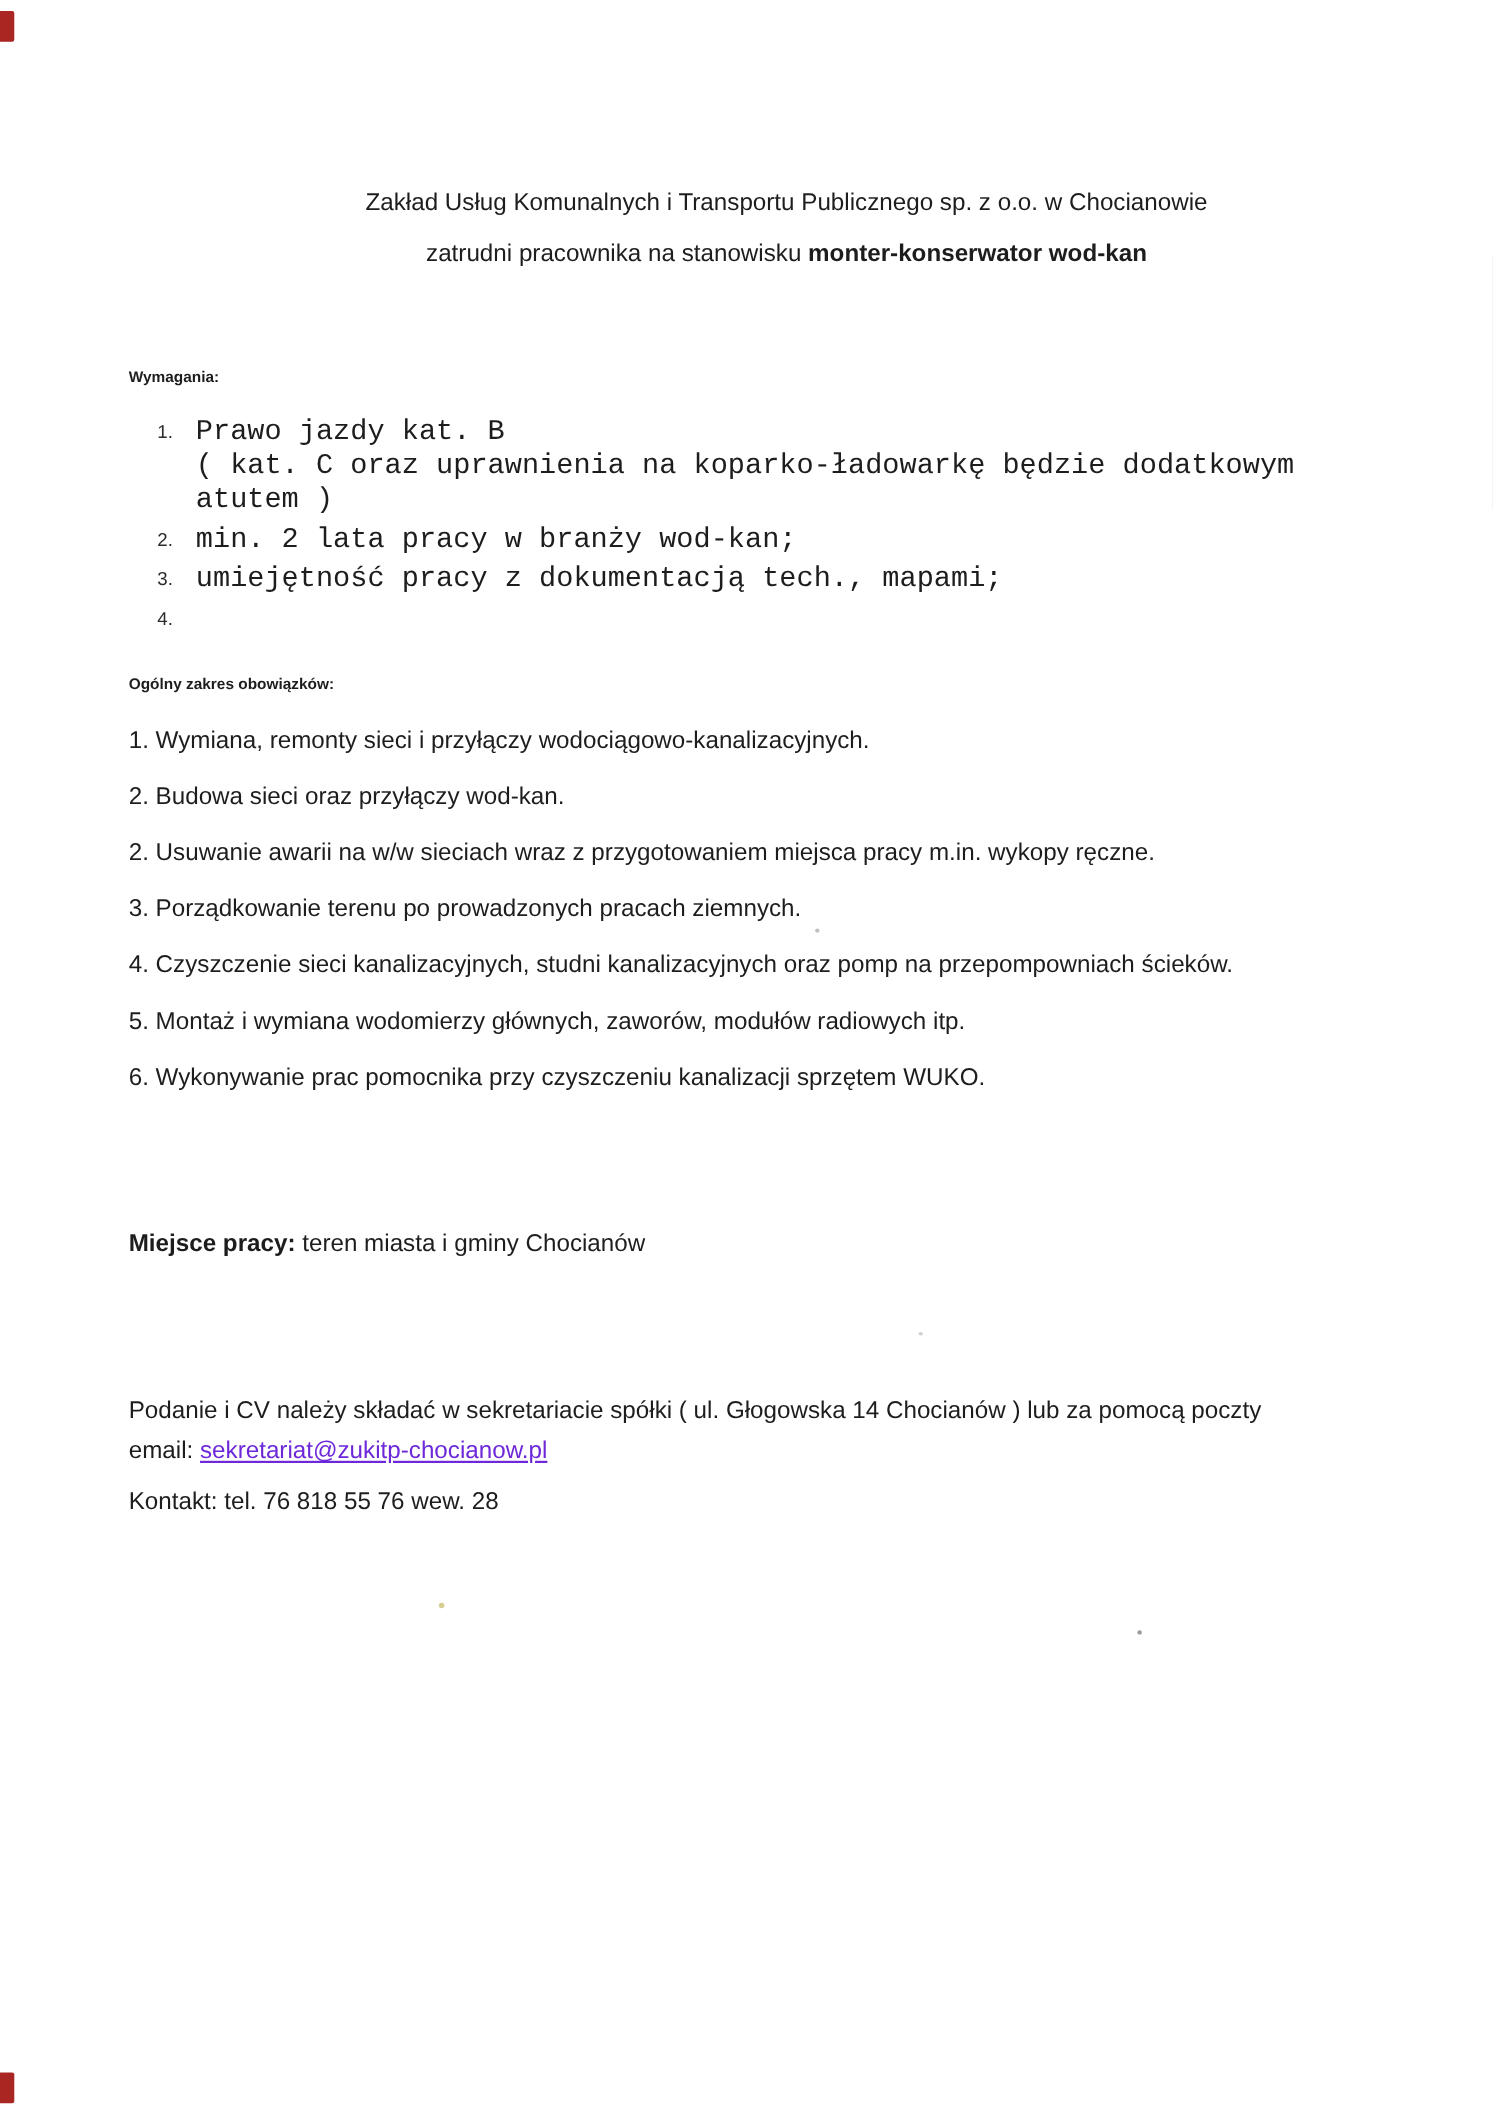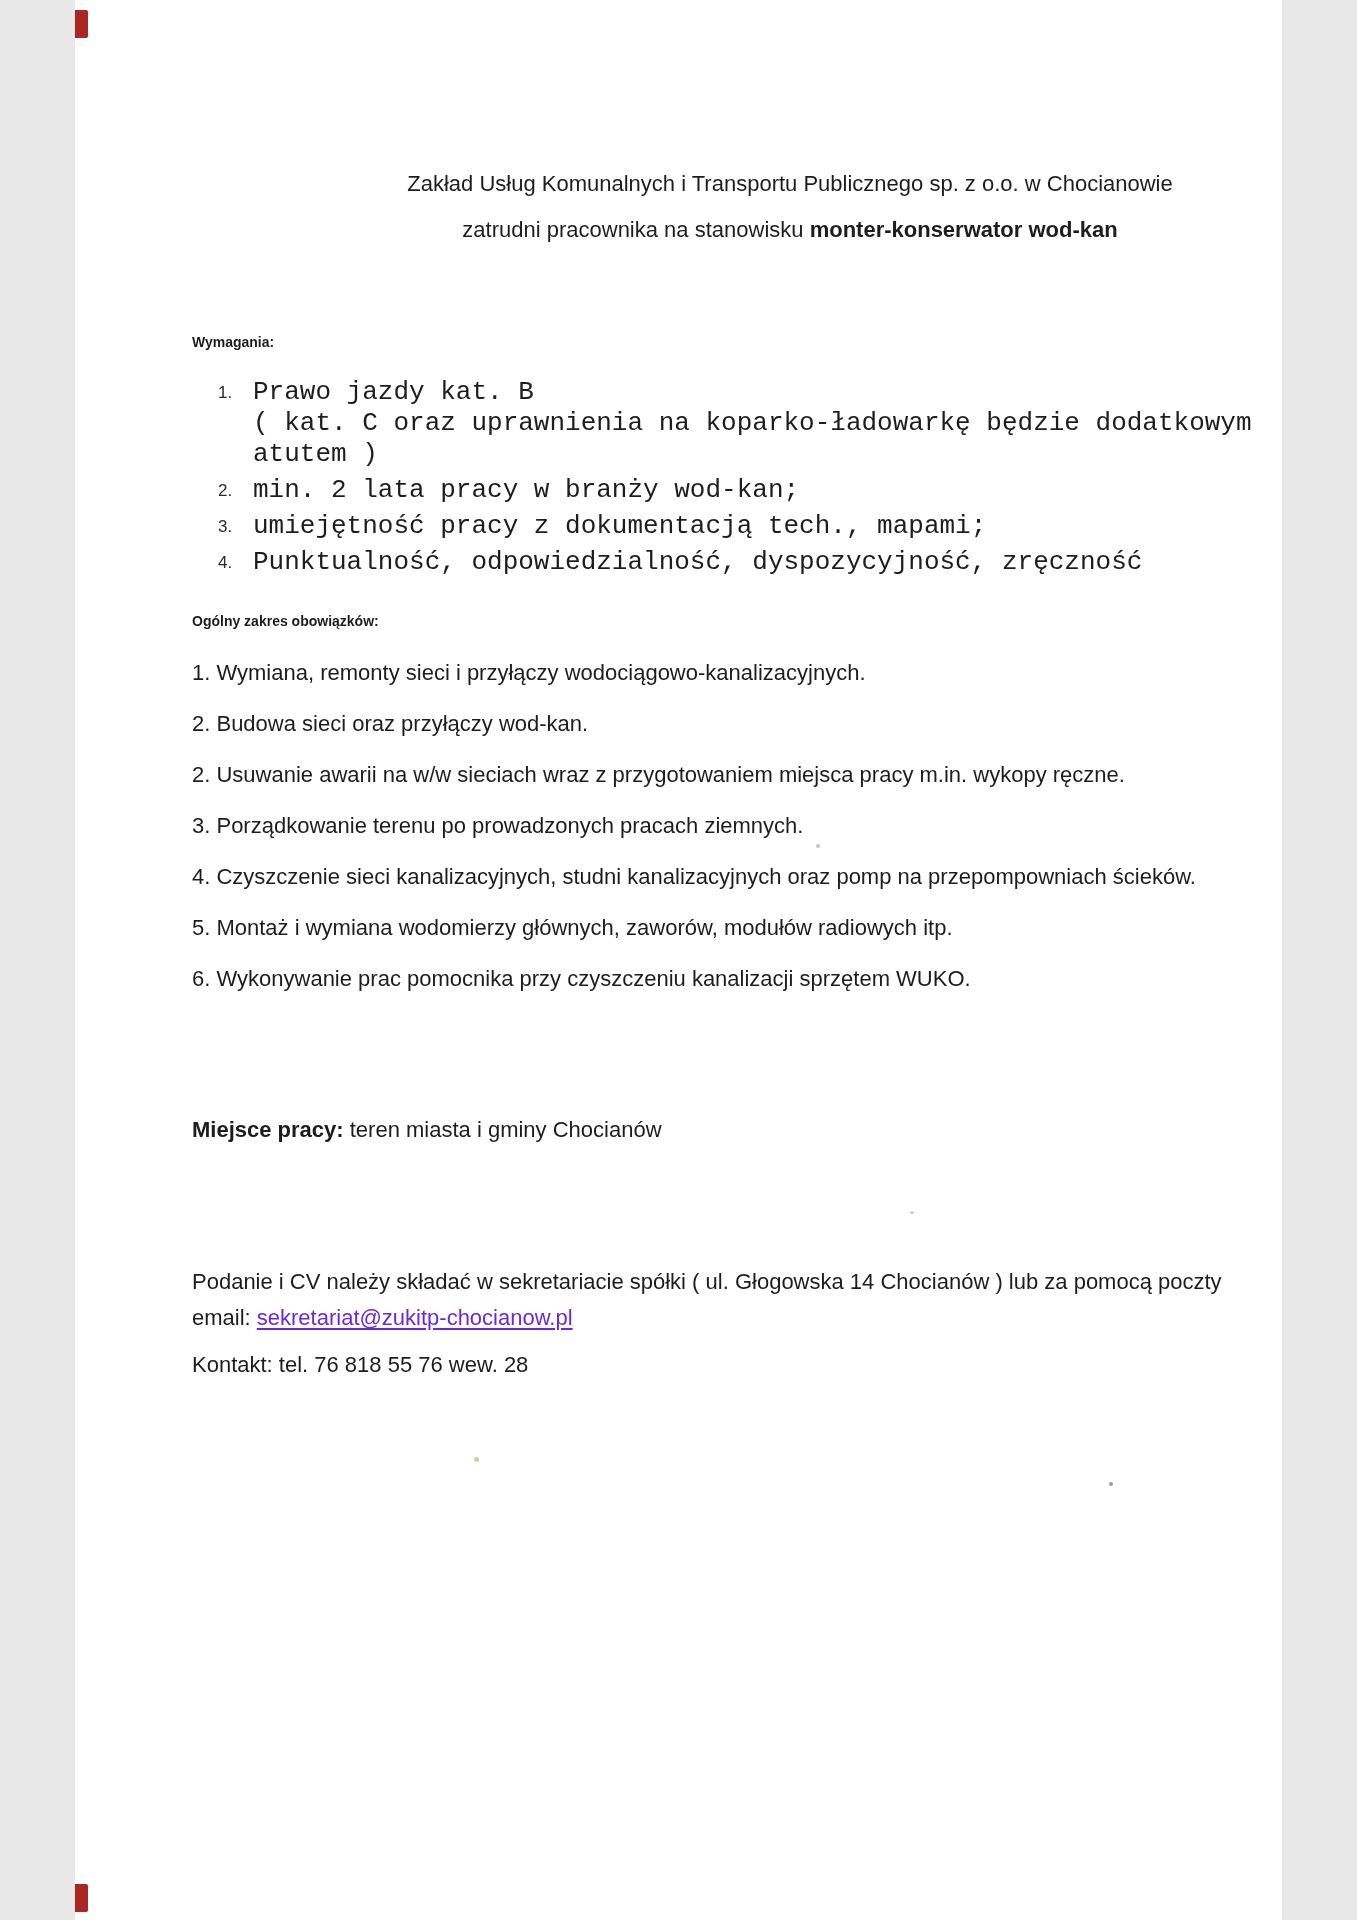"Zakład Usług Komunalnych i Transportu" .page { width: 1207px -> 1357px }
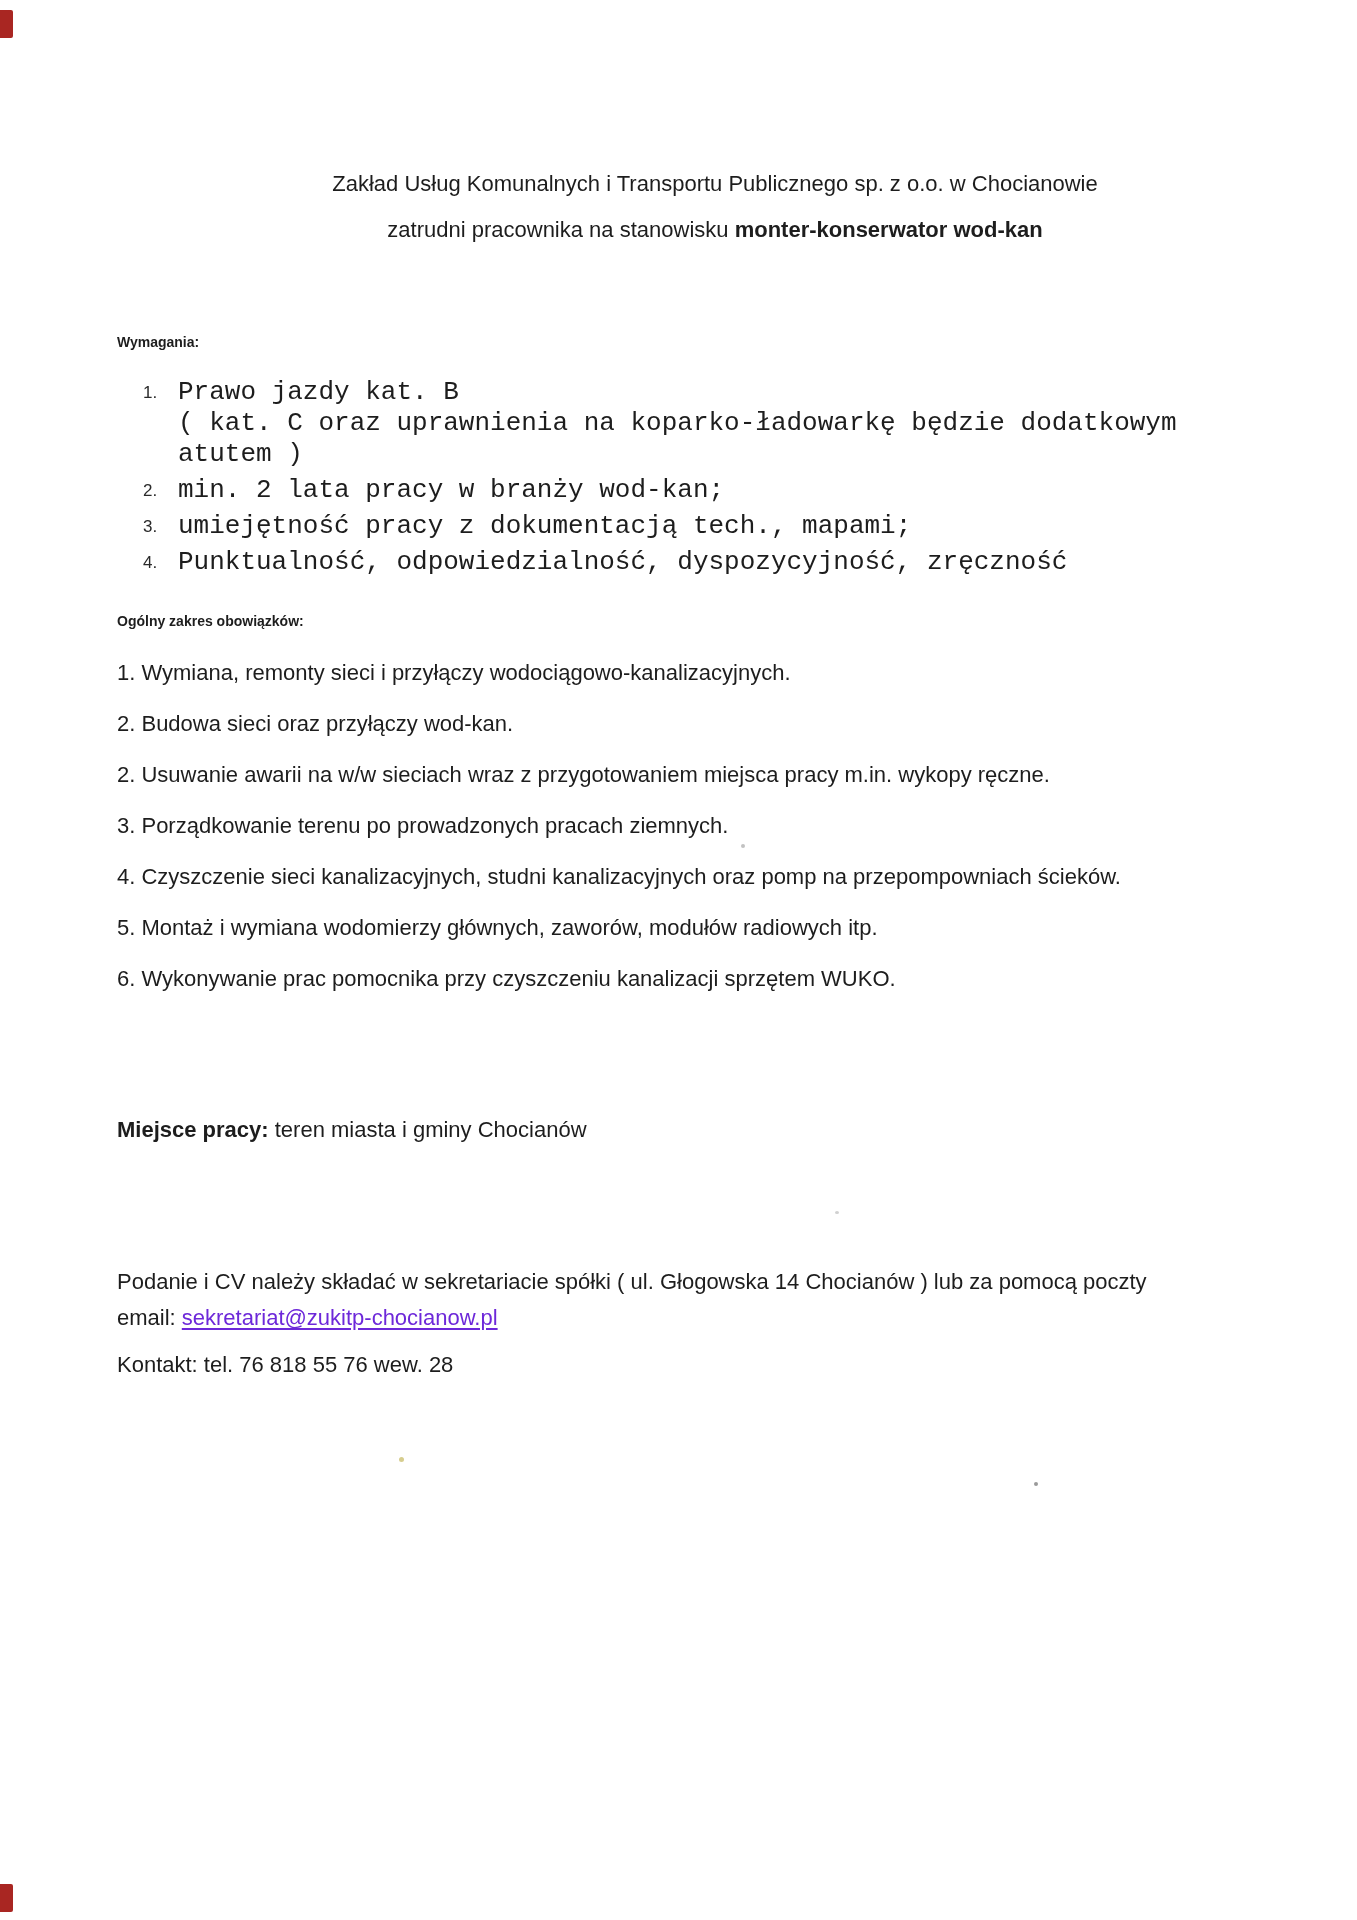"Punktualność, odpowiedzialność," div.req-text { html: <div>Punktualność, odpowiedzialność, dyspozycyjność, zręczność</div> -> none }
